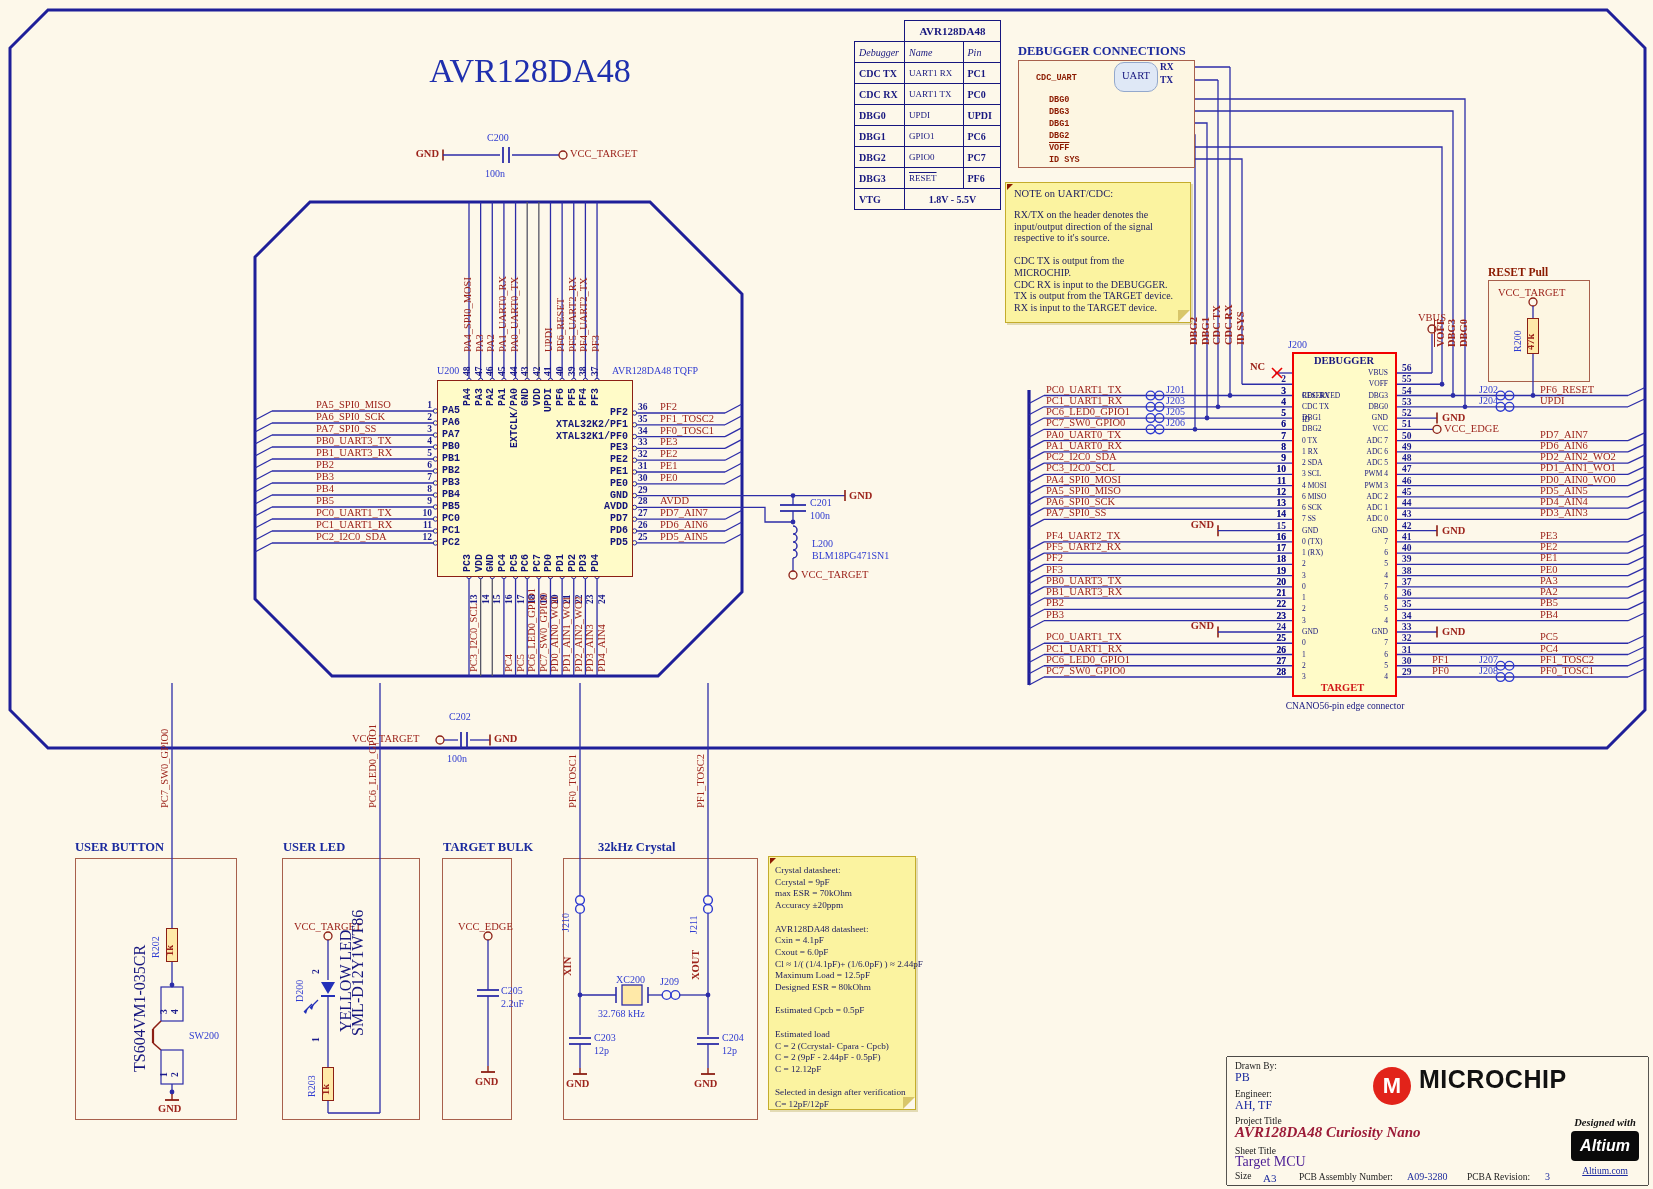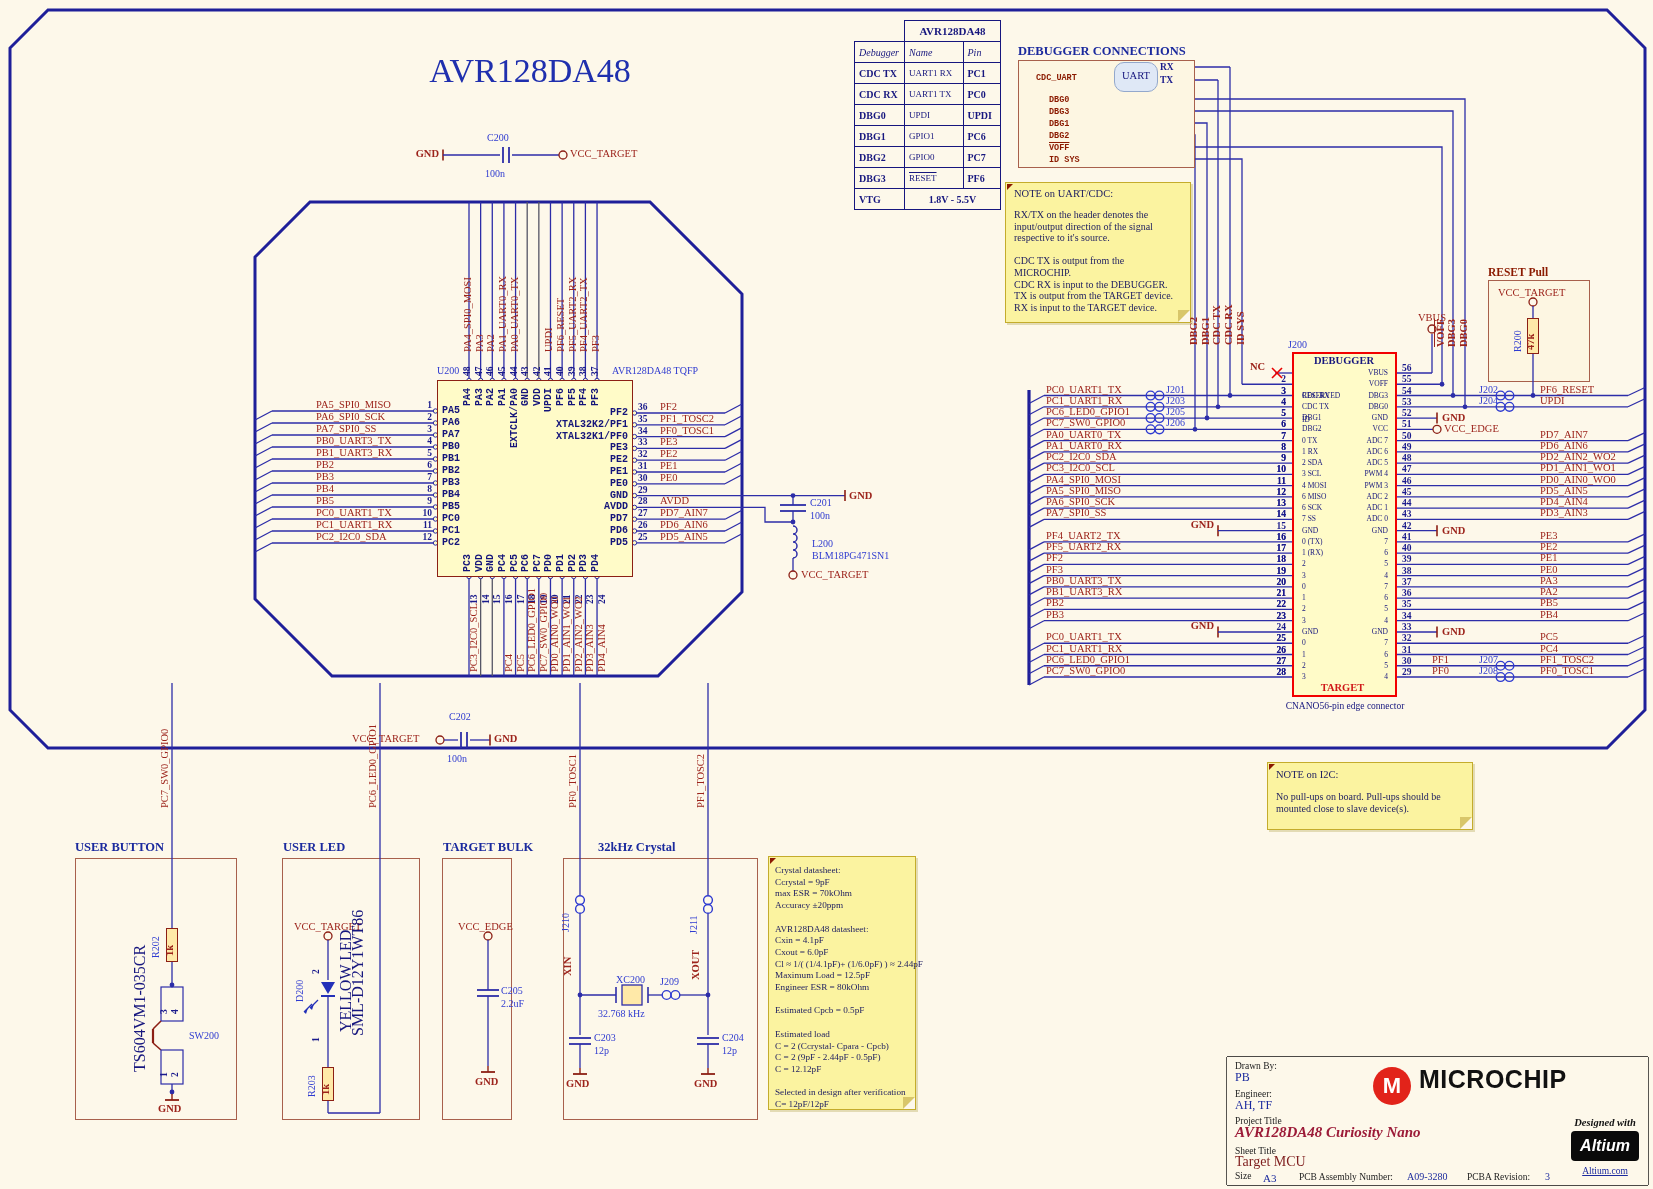"NOTE on I2C:" div.note { html: <div> <div></div> <div></div> <div>NOTE on I2C:</div> <div> <div>No pull-ups on board. Pull-ups should be</div> <div>mounted close to slave device(s).</div> </div> </div> -> none }
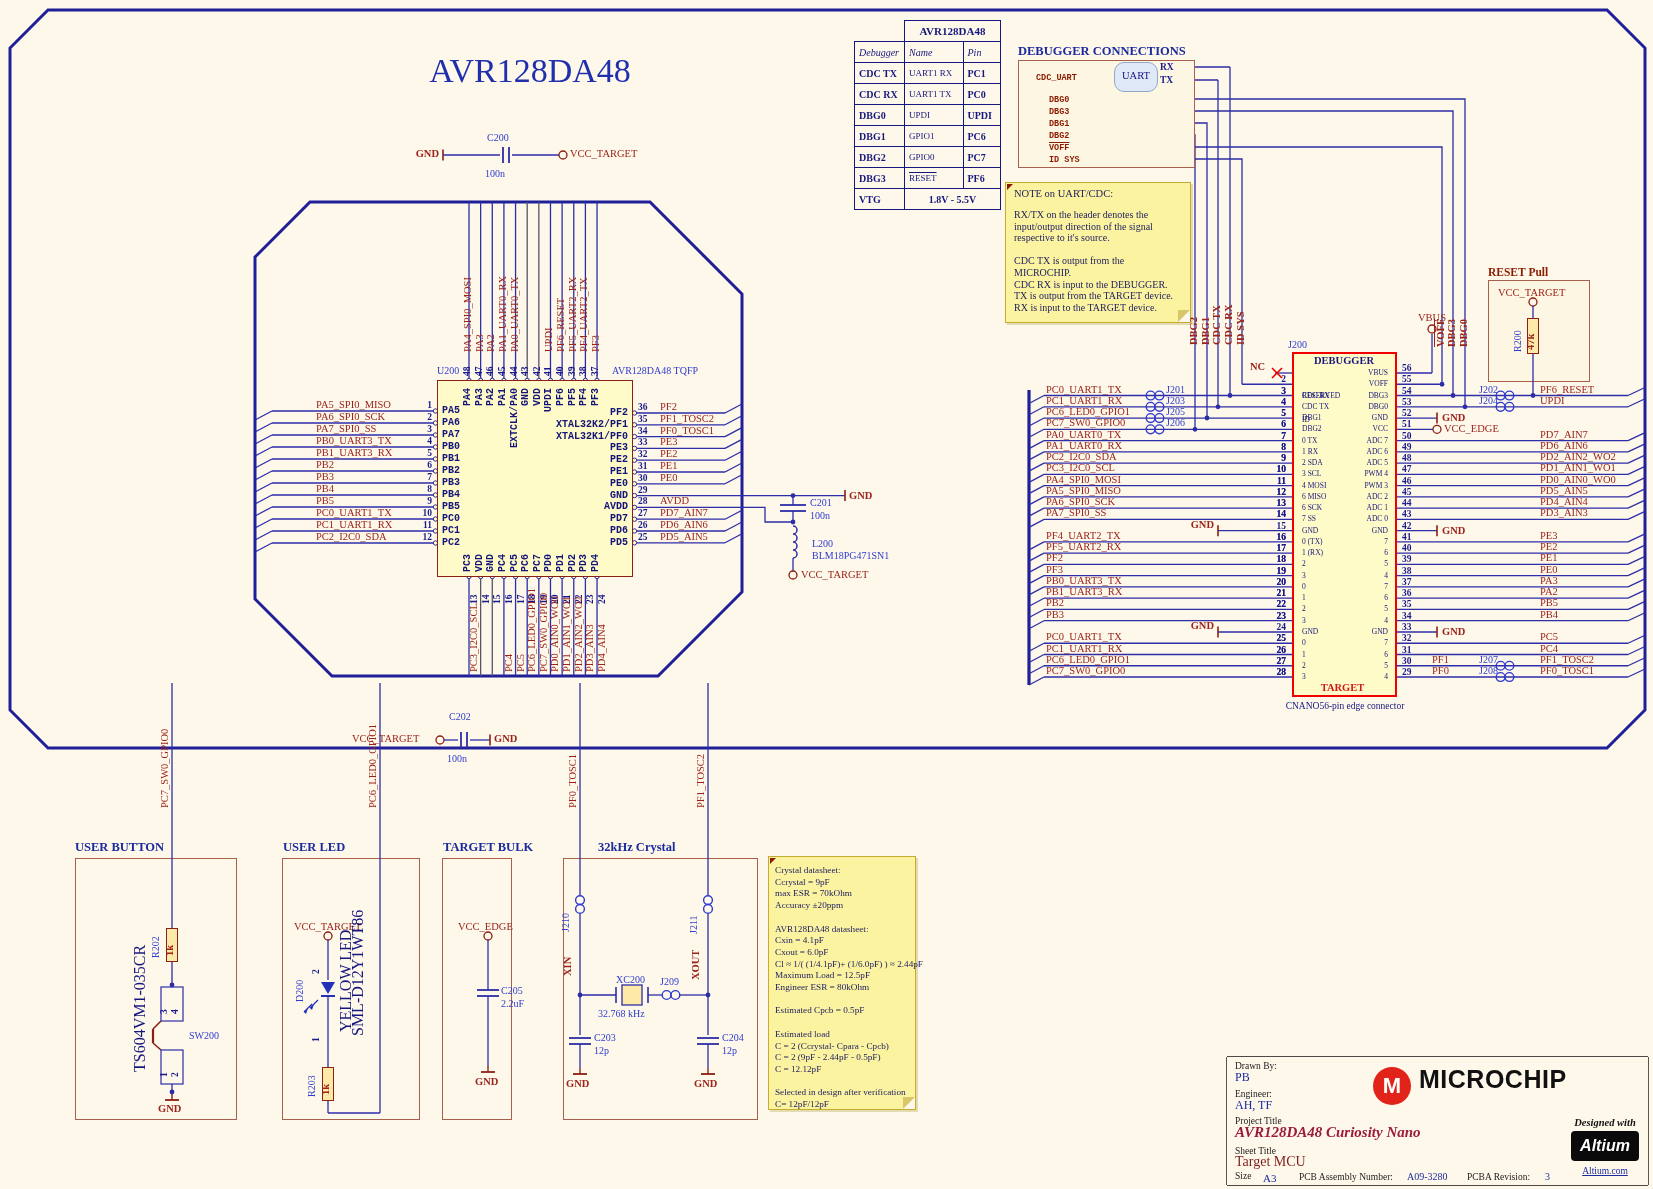"Engineer ESR = 80kOhm" div.noteline { text: Engineer -> Designed }
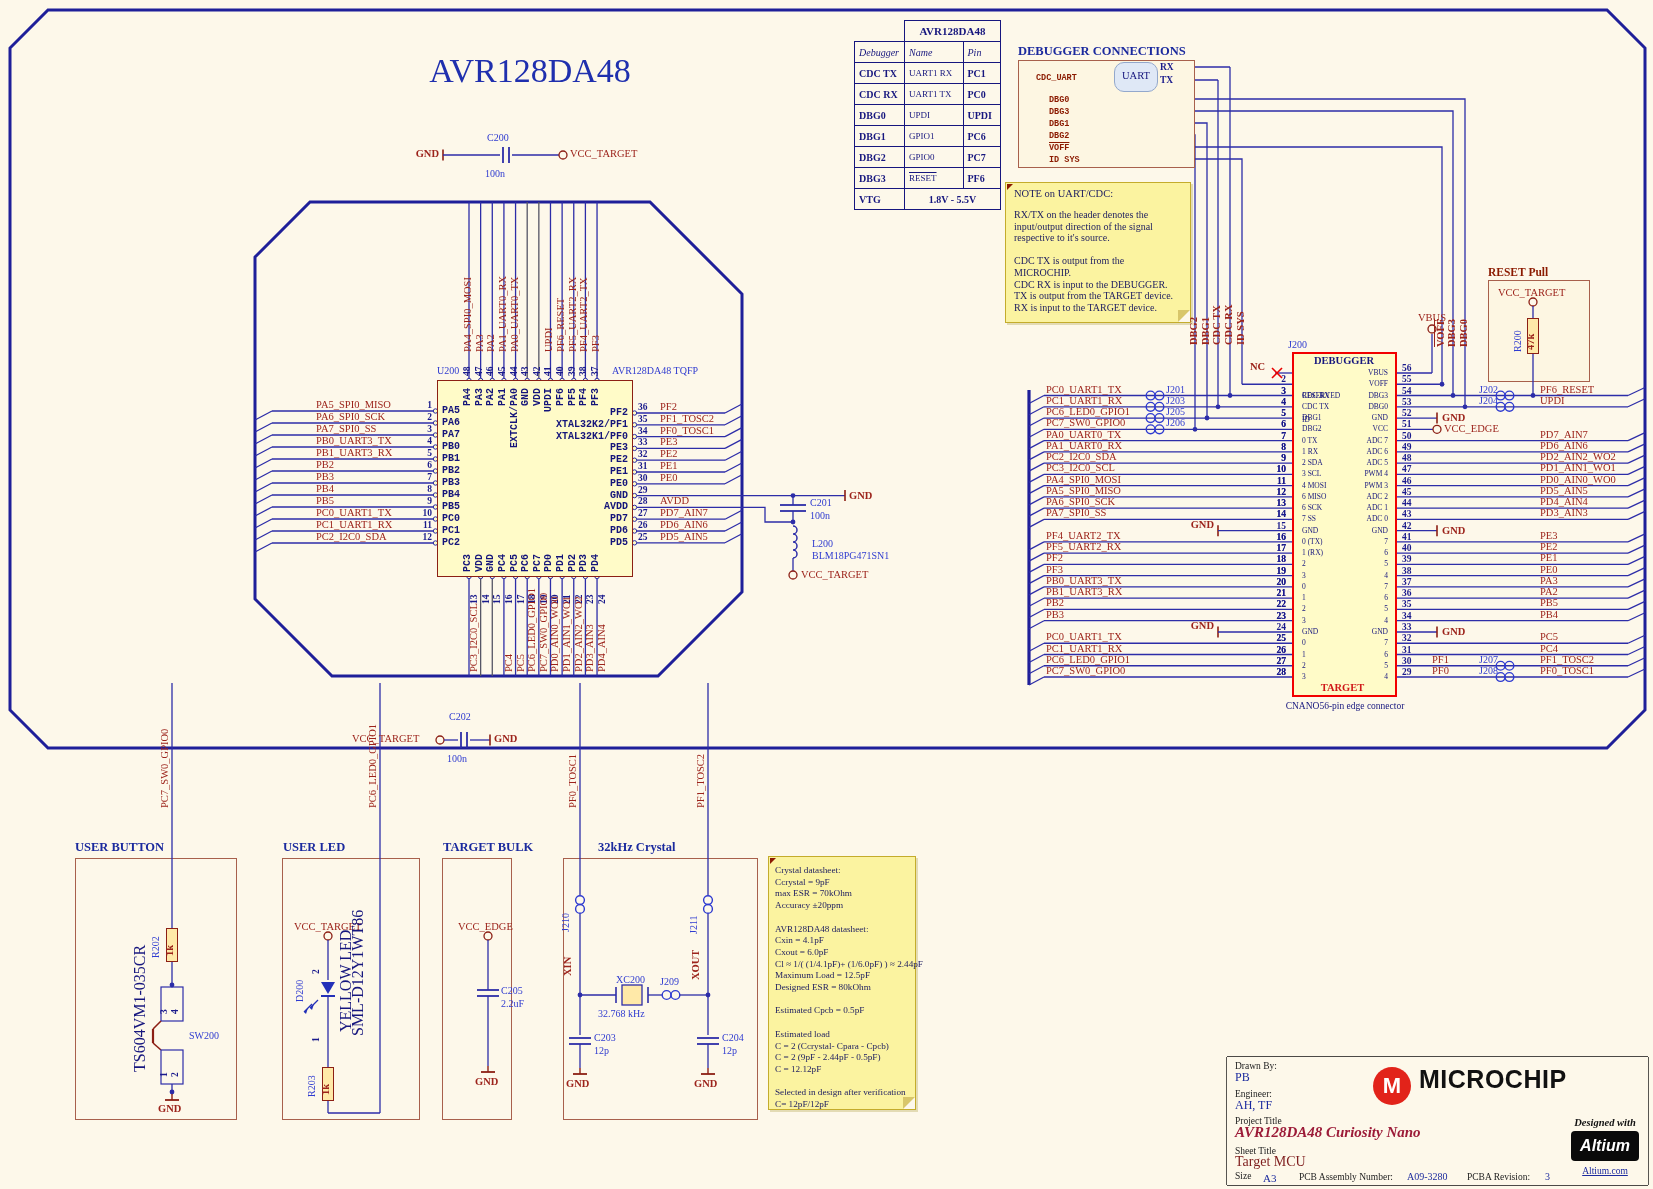"Target MCU" div.lbl { color: #7f1d1d -> #4c1d95 }
